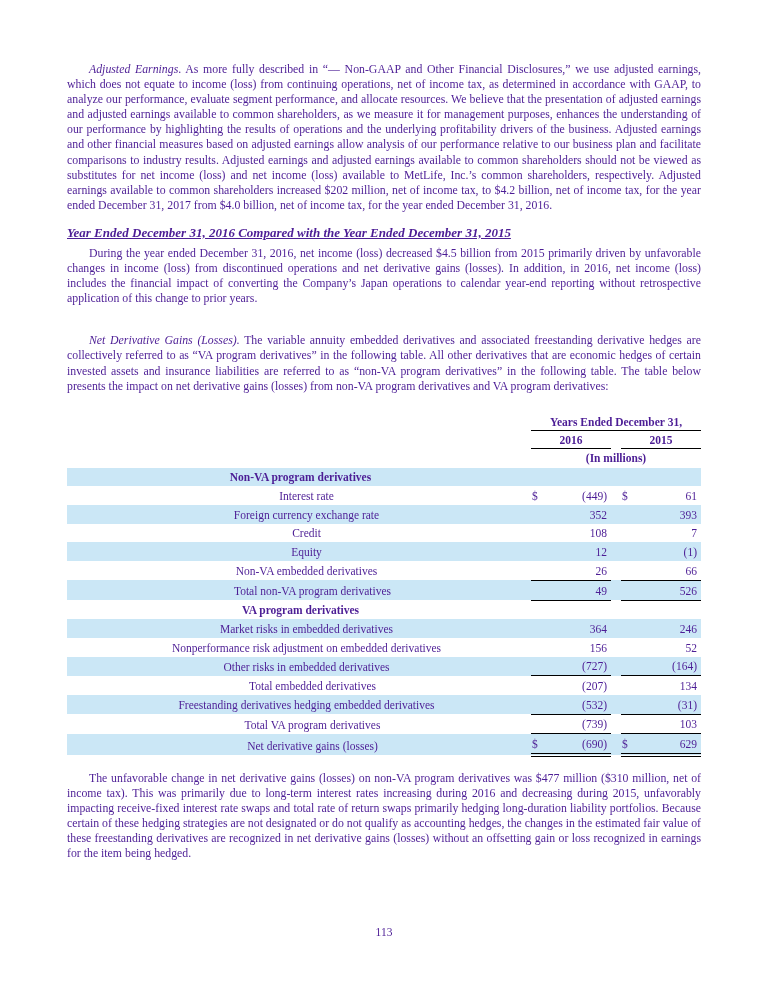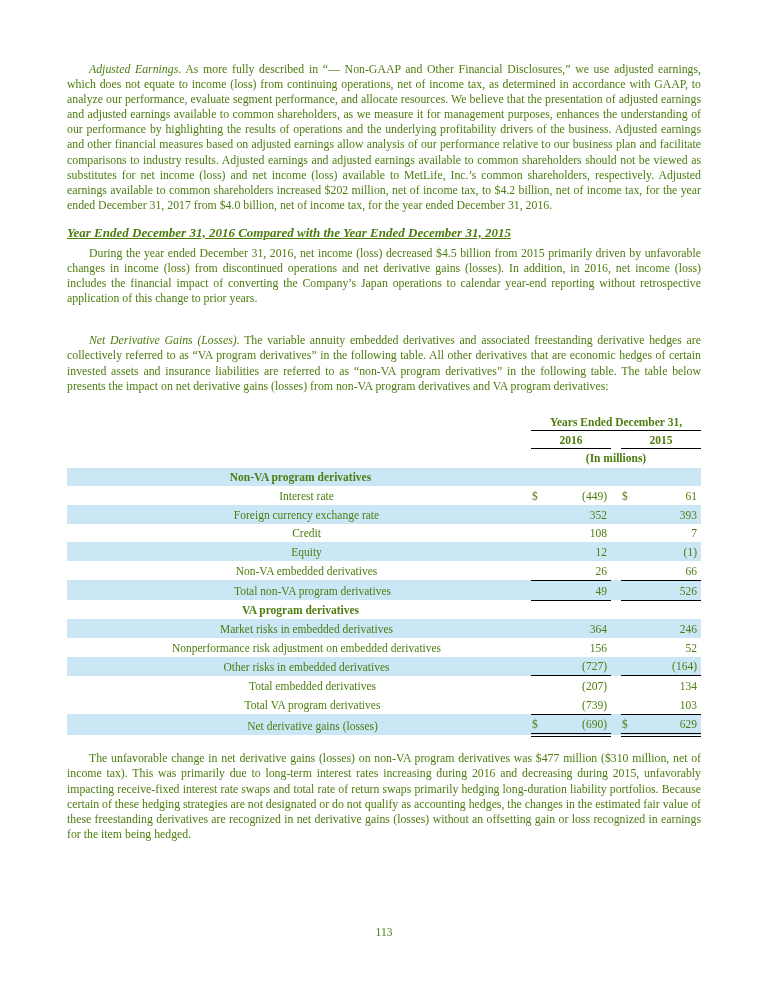"Adjusted Earnings. As more fully" .page { color: #4d7c0f -> #4c1d95 }
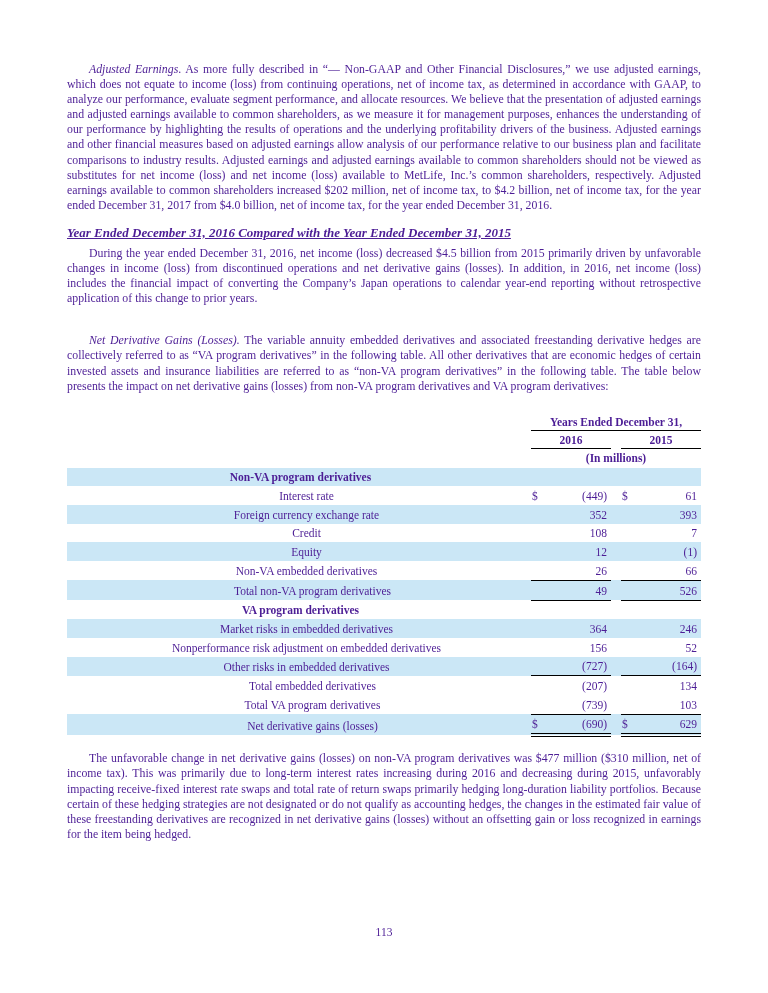"Freestanding derivatives hedging" tr.shaded { html: none -> <tr> <td>Freestanding derivatives hedging embedded derivatives</td> <td></td> <td>(532)</td> <td></td> <td></td> <td>(31)</td> </tr> }
